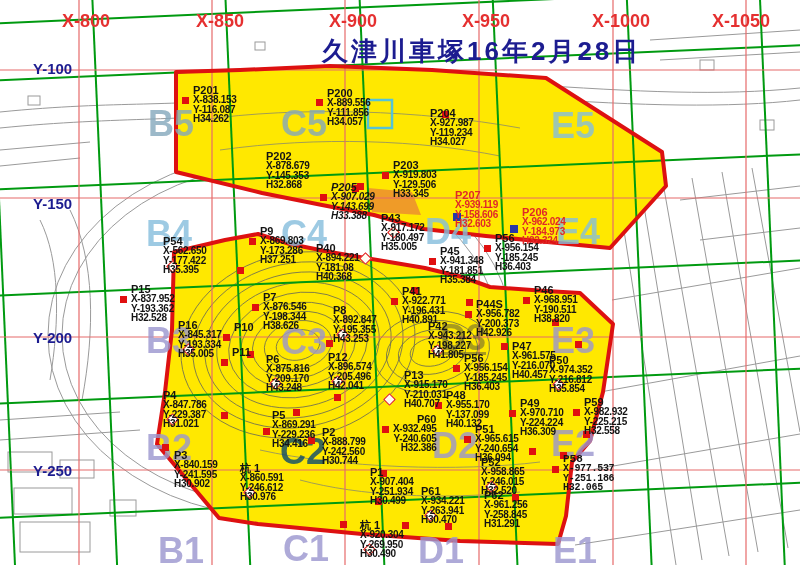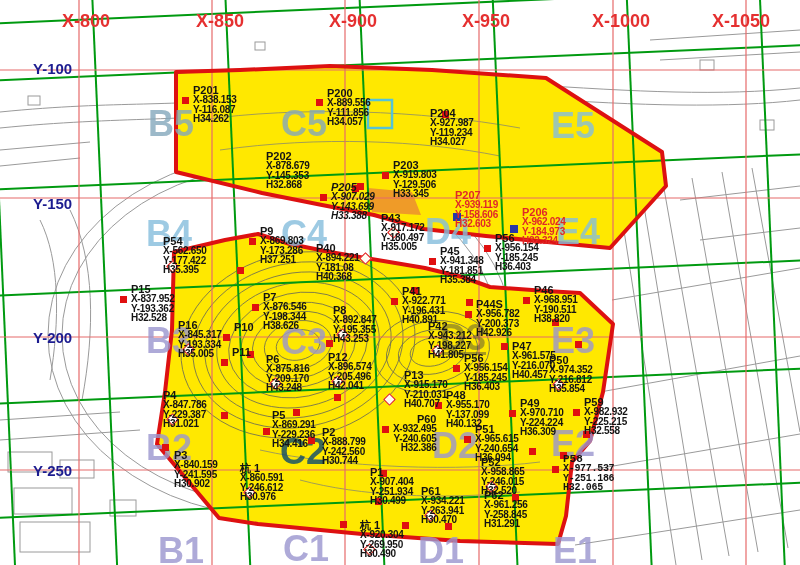"久津川車塚16年2月28日" div { html: none -> <div>久津川車塚16年2月28日</div> }
